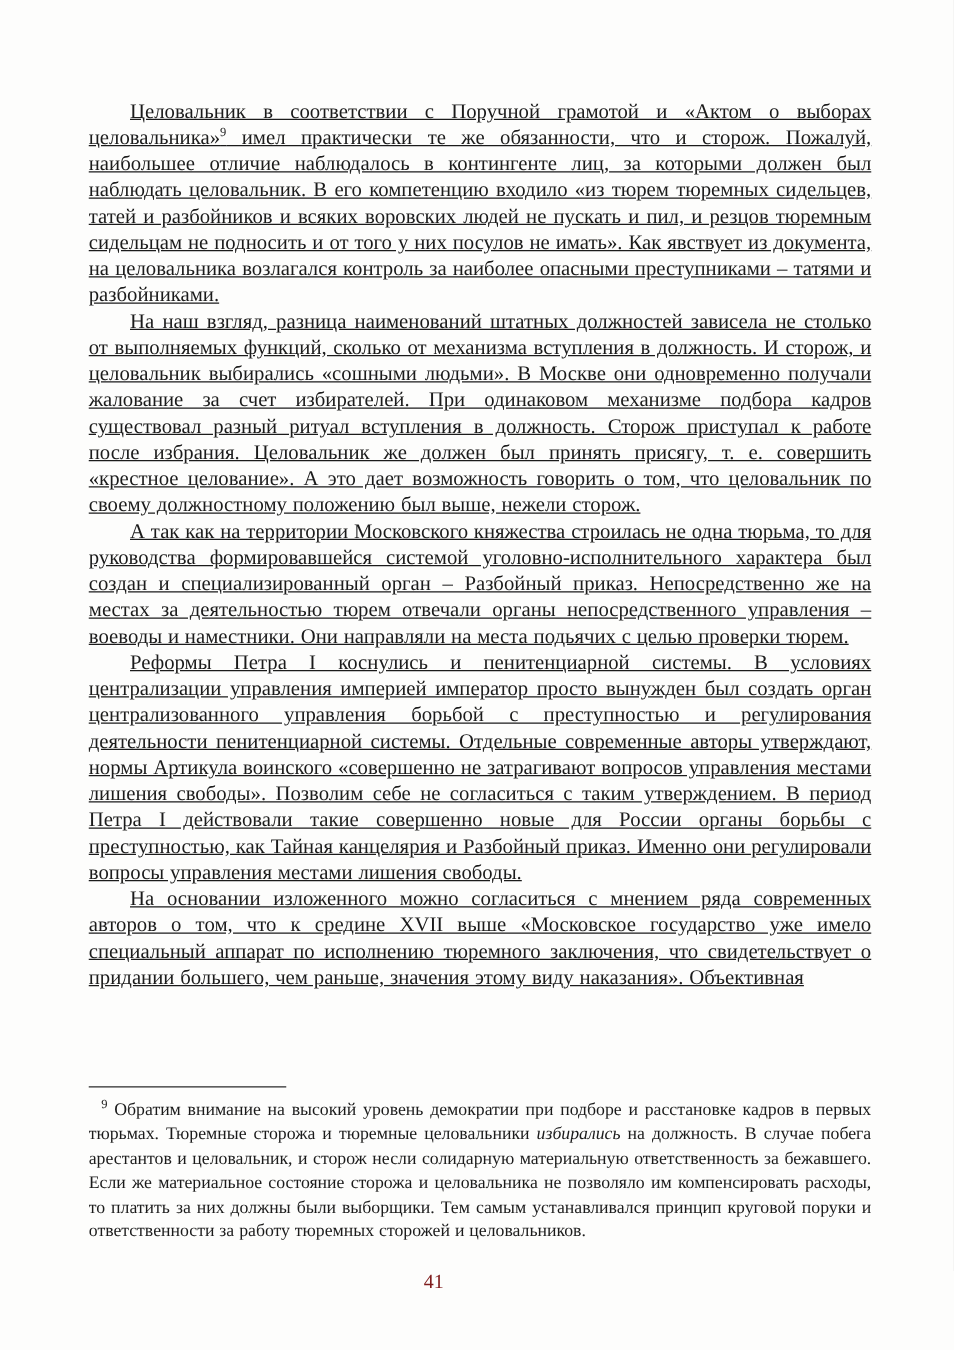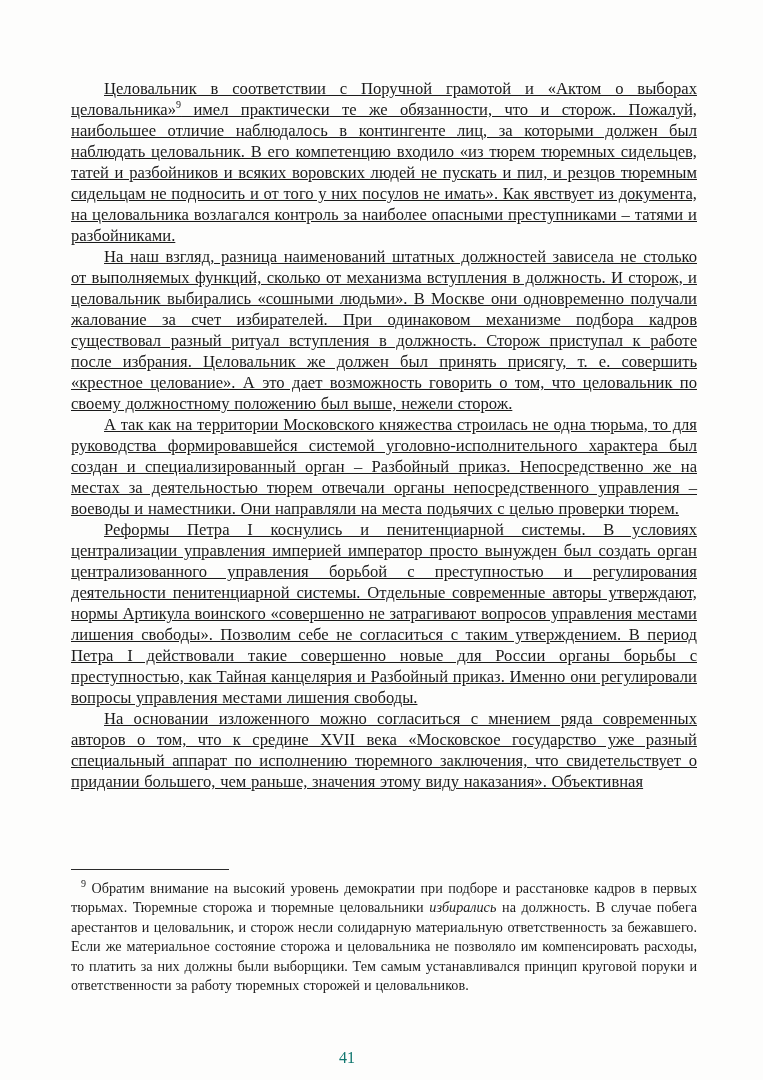"На основании изложенного можно" p { text: века «Московское государство уже разный -> выше «Московское государство уже имело }
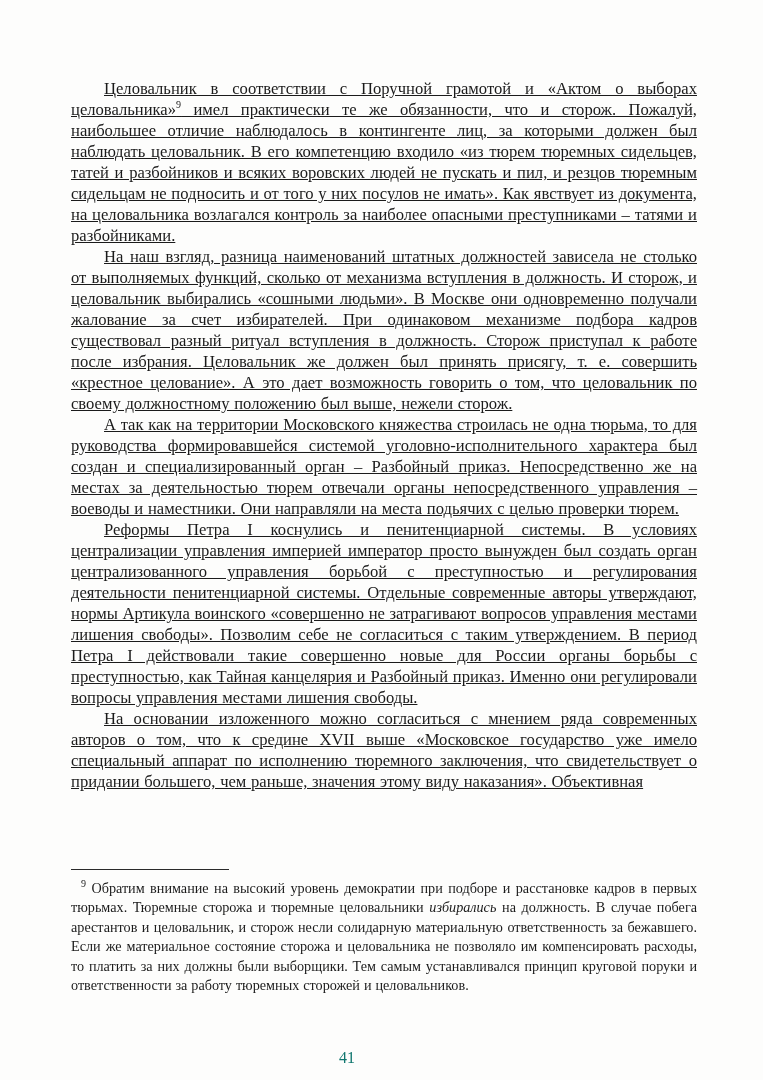"41" .page-number { color: #0f766e -> #7f1d1d; margin-top: 32px -> none }
